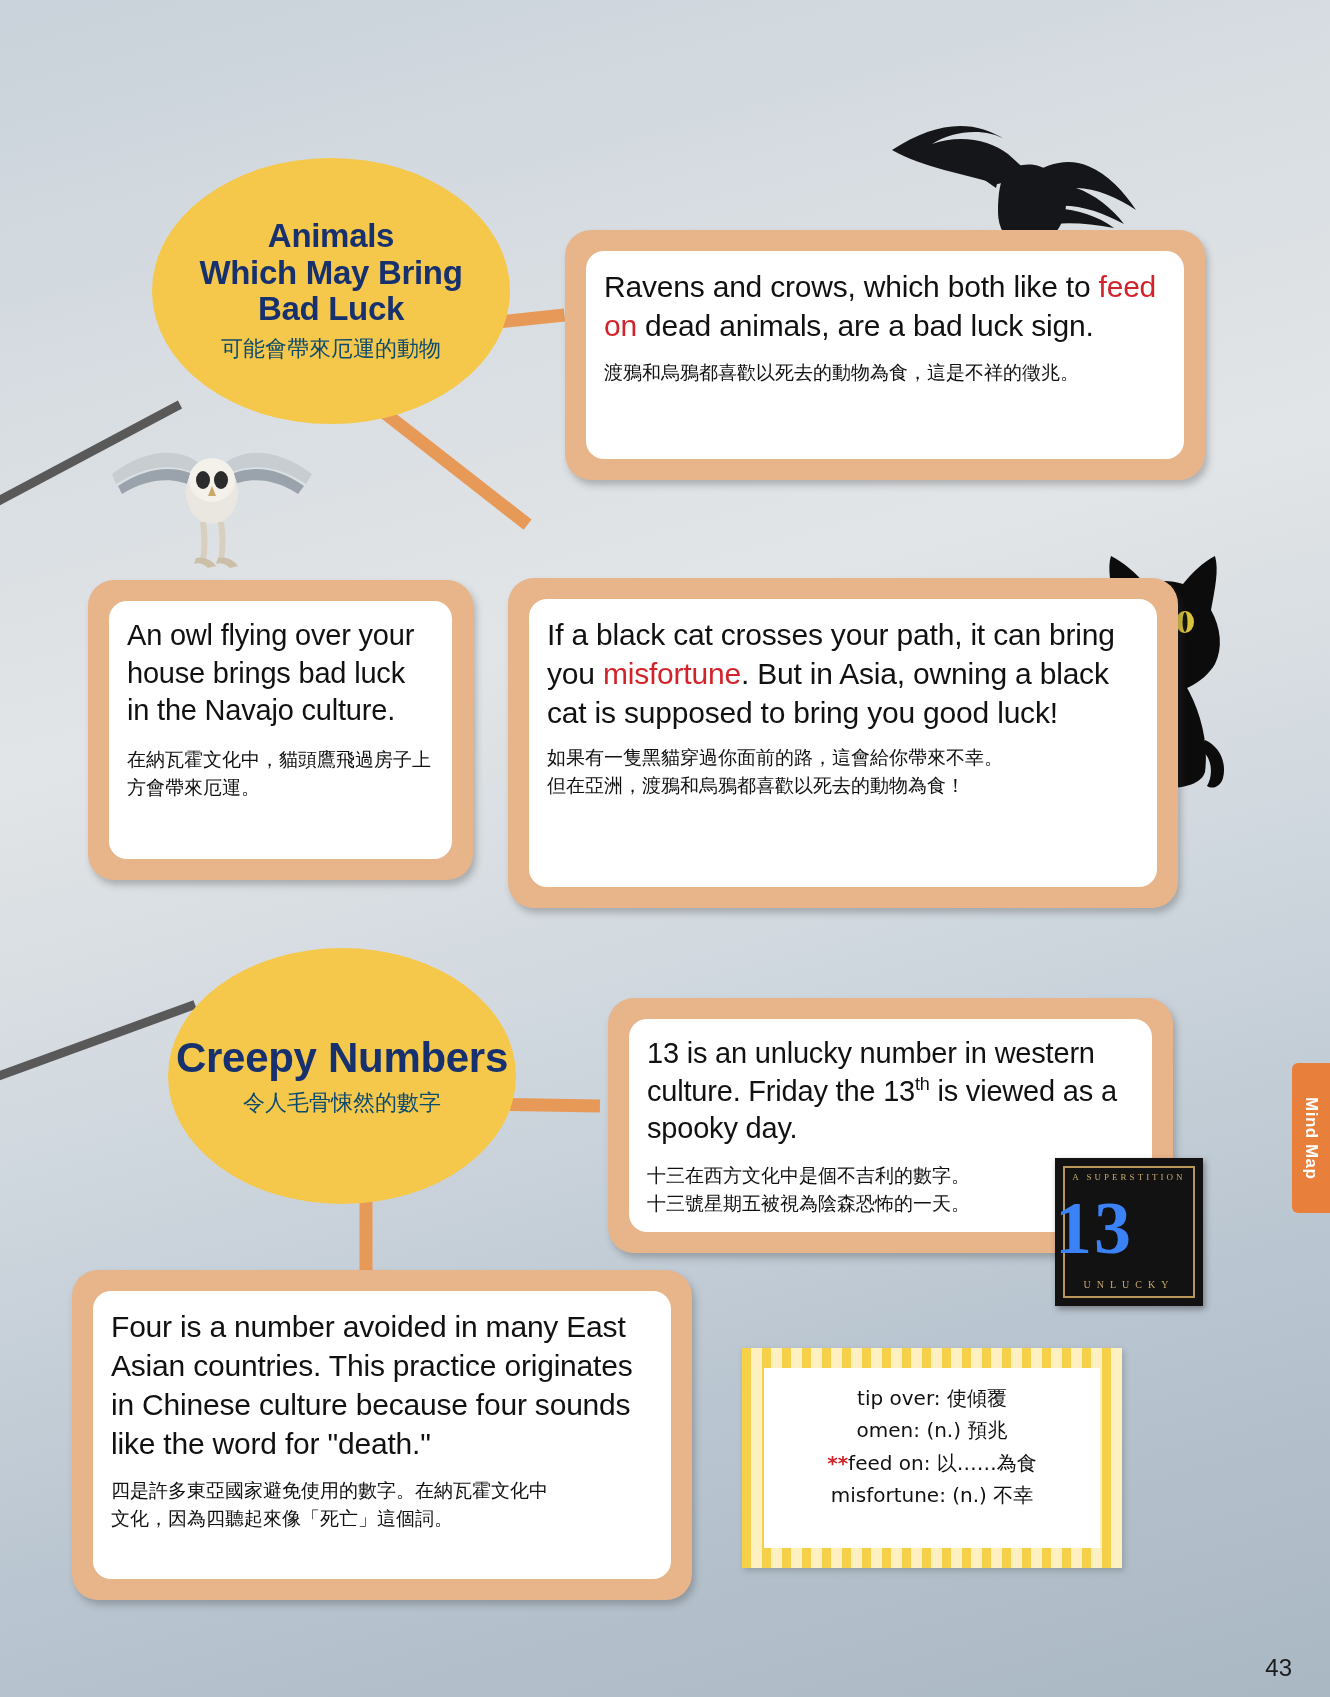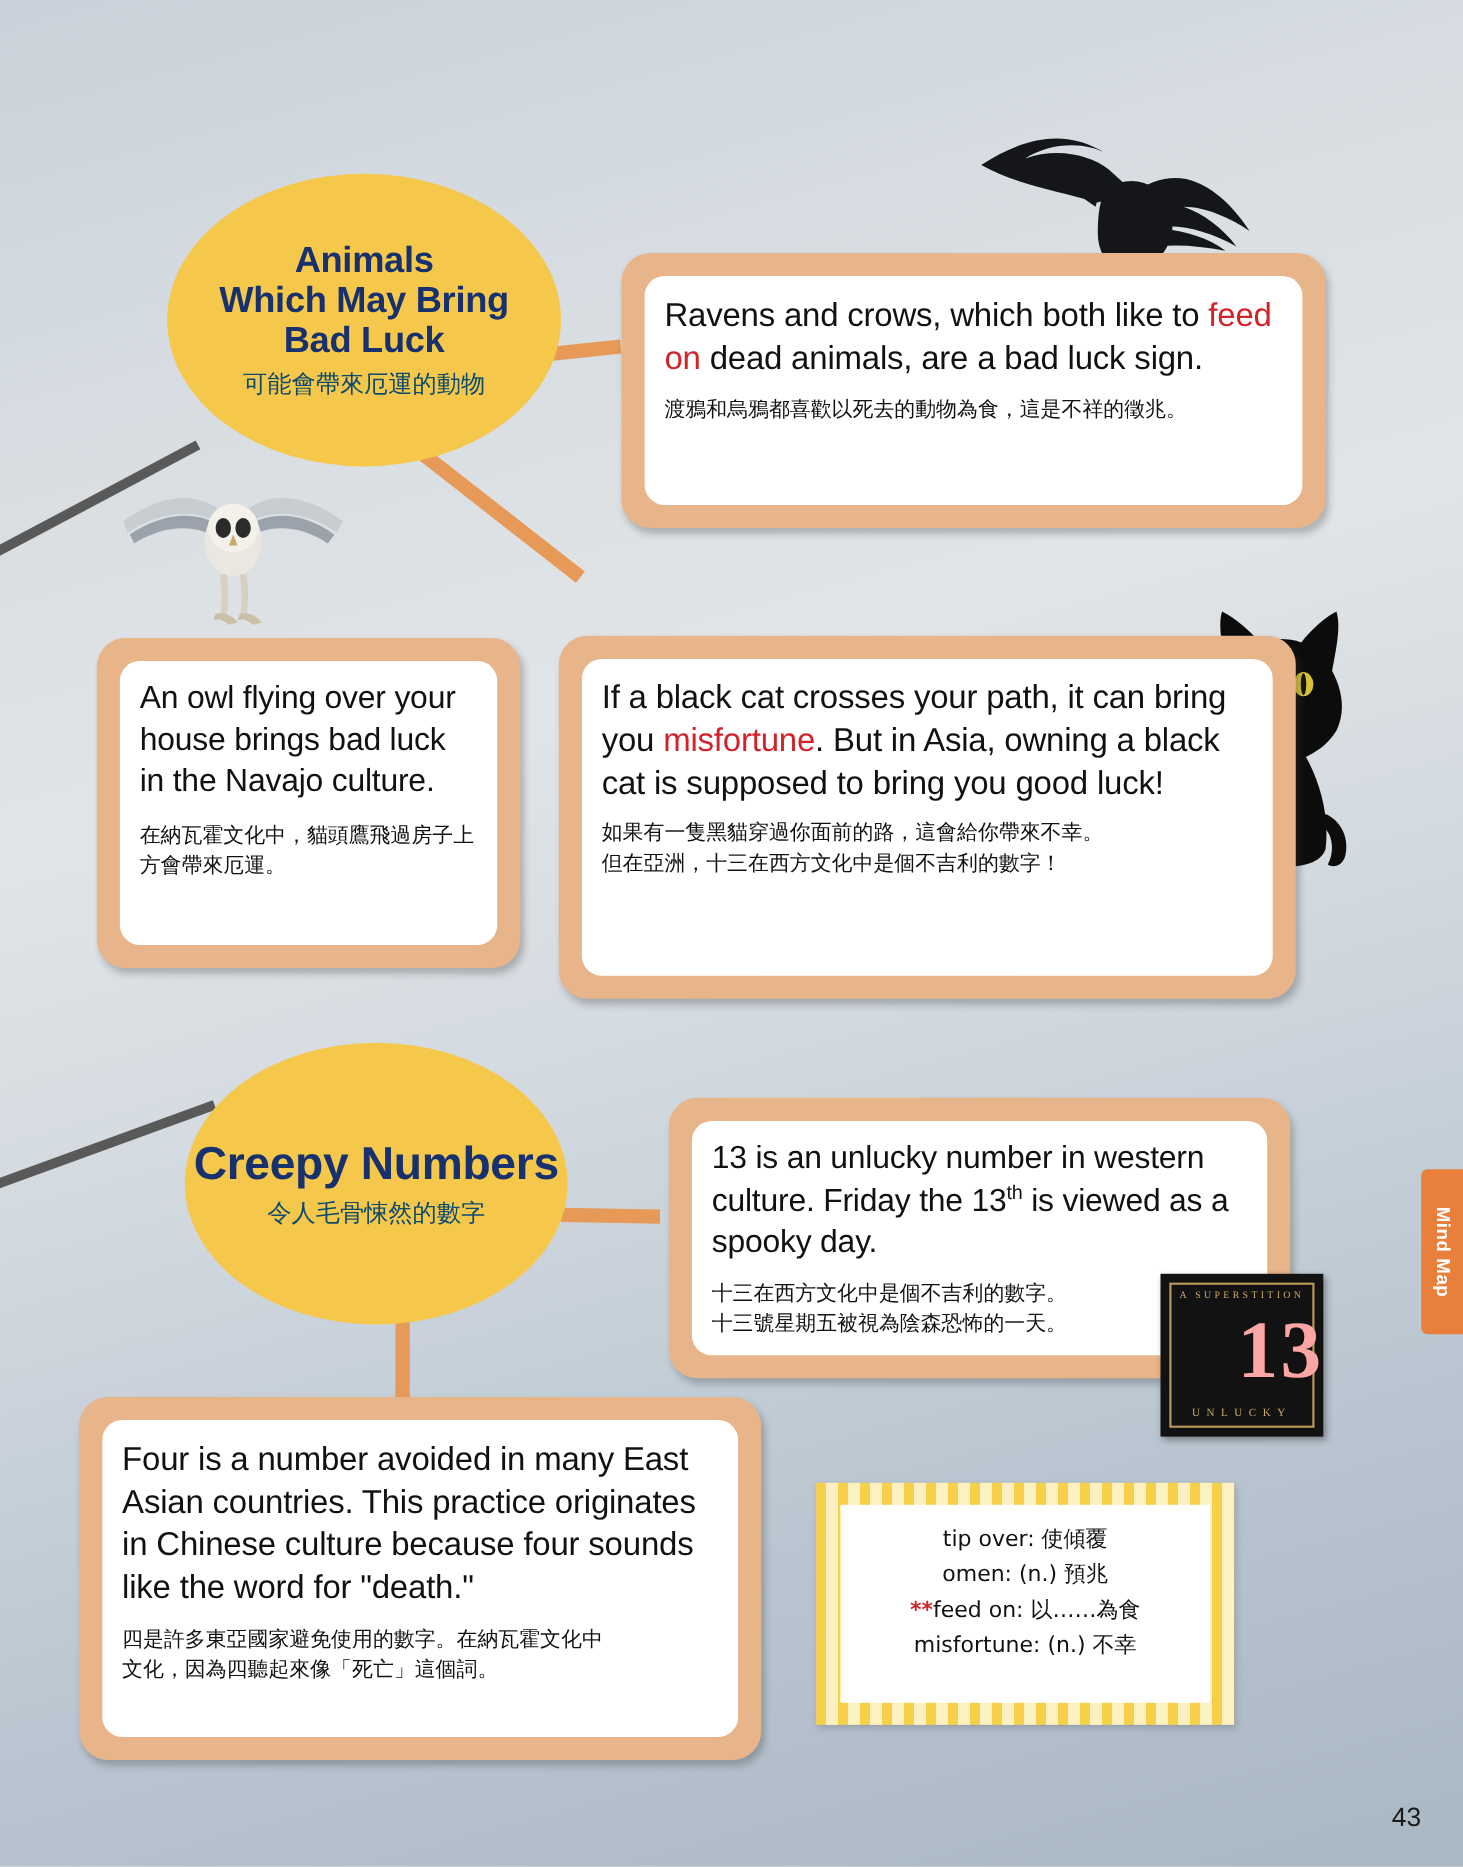"但在亞洲，十三在西方文化中是個不吉利的數字！" div.zh-text { text: 十三在西方文化中是個不吉利的數字 -> 渡鴉和烏鴉都喜歡以死去的動物為食 }
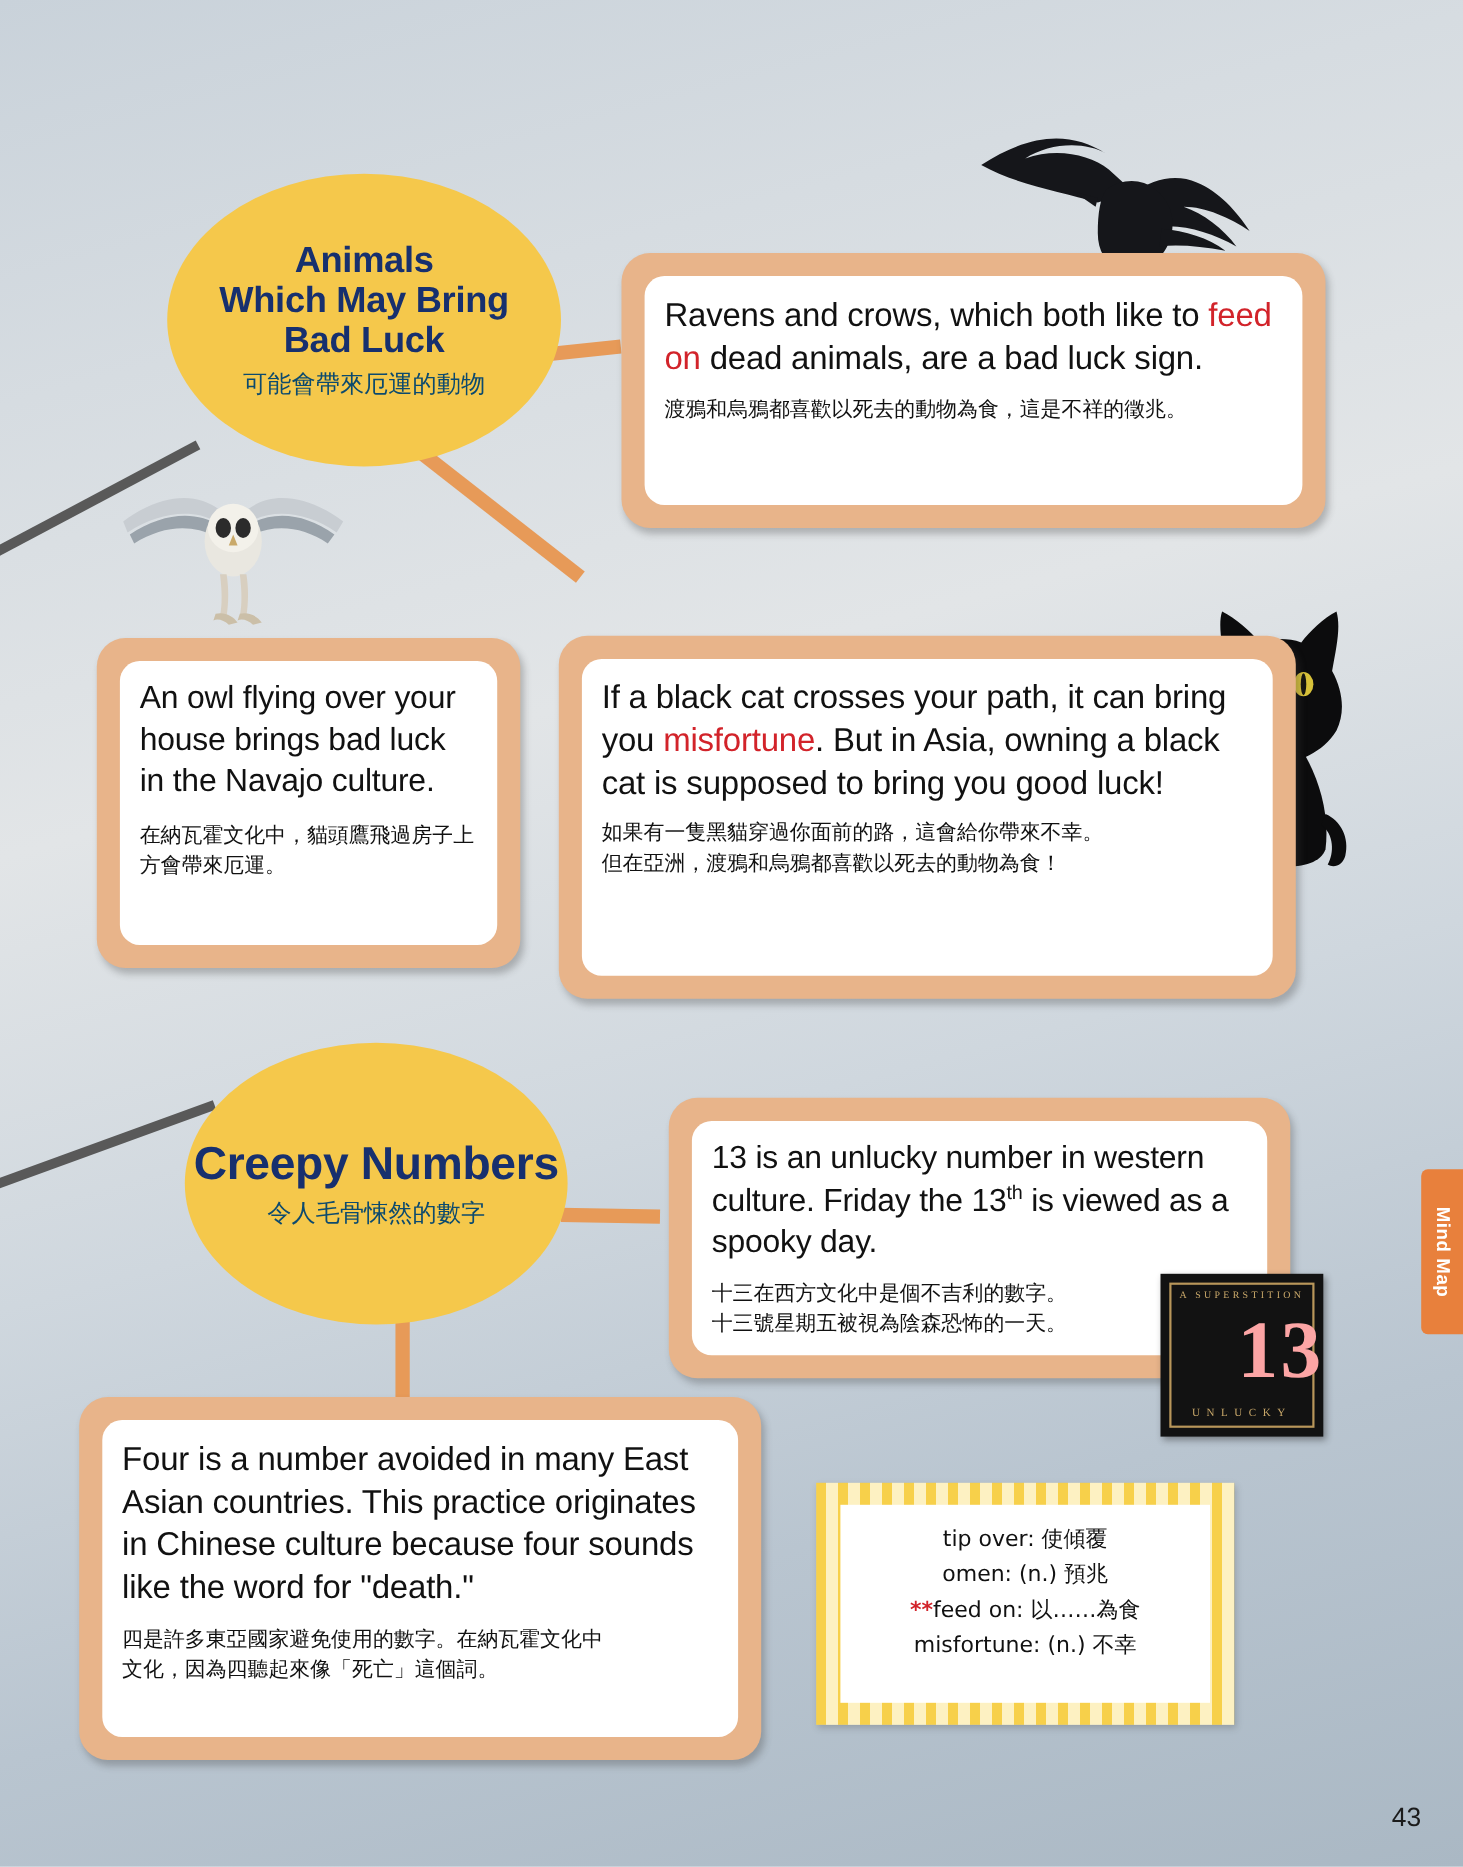"13" #pic-13 .p13-num { color: #fca5a5 -> #3b82f6; text-align: right -> left }
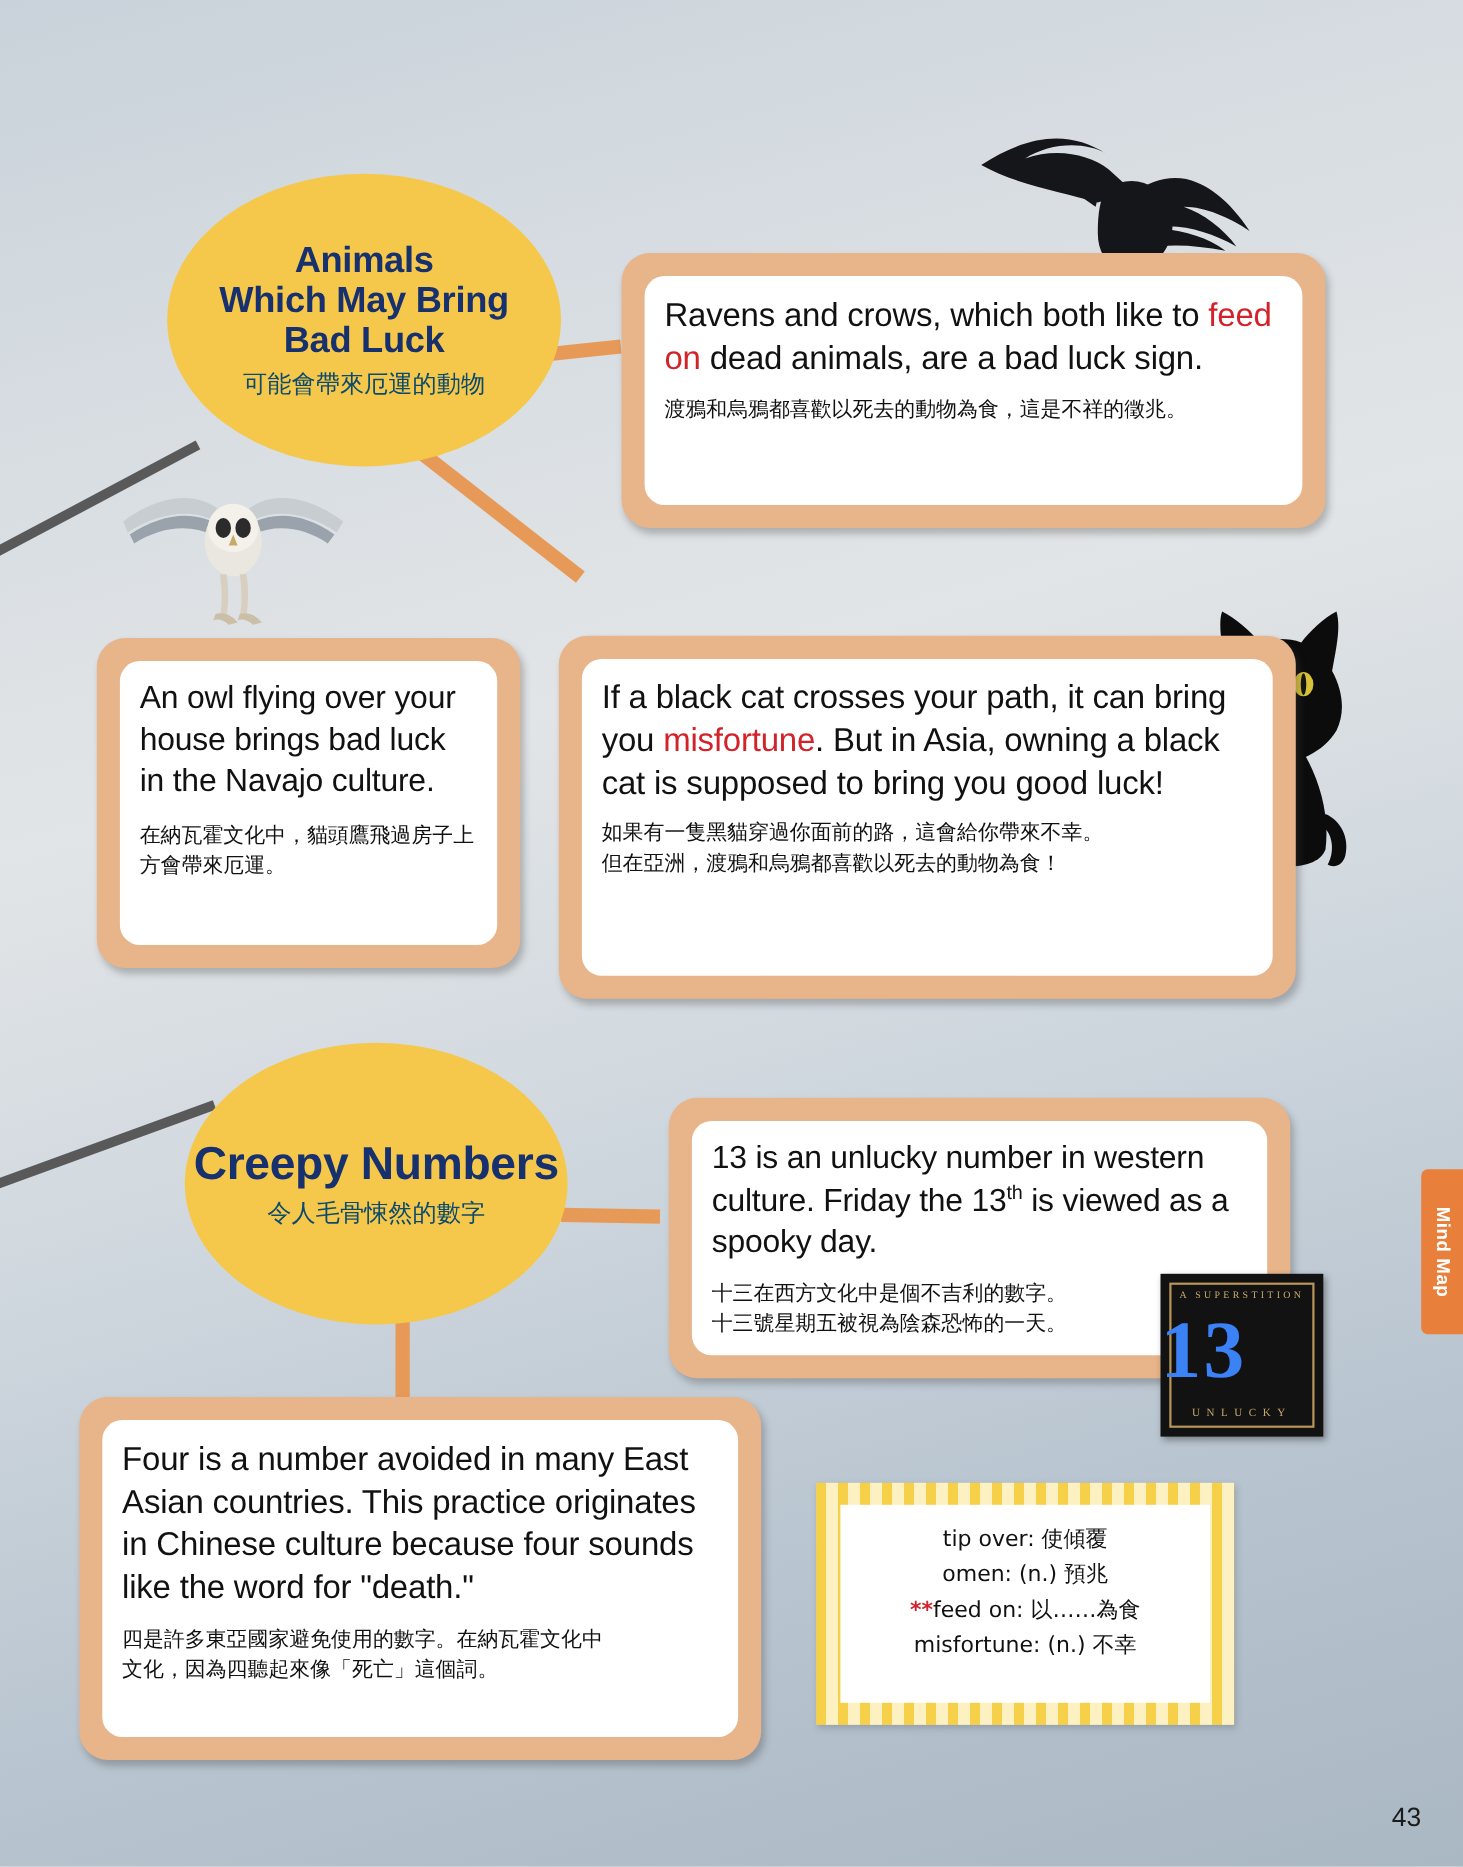"43" #page-number { bottom: 30px -> 15px }
